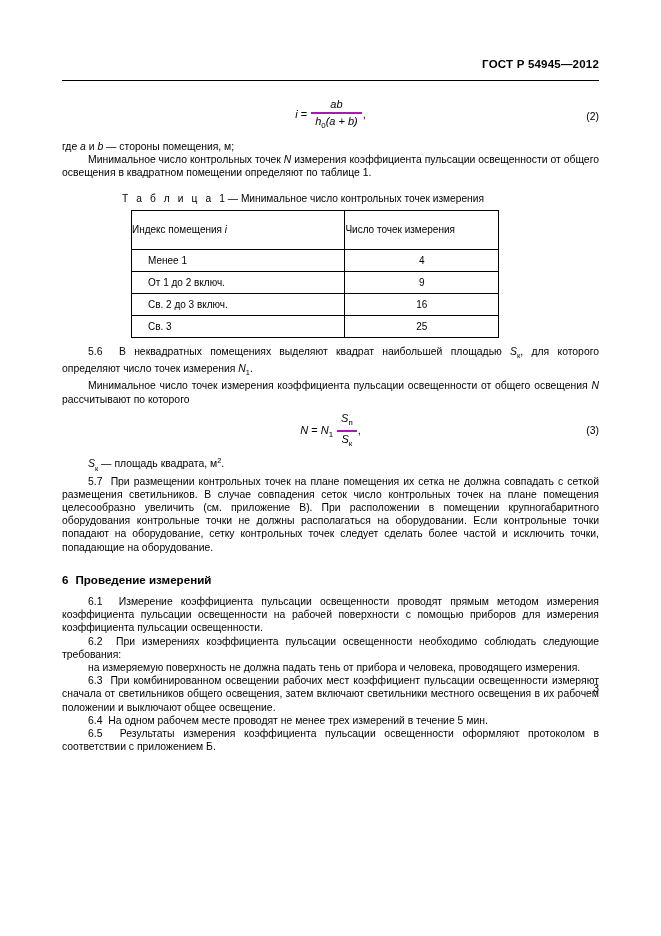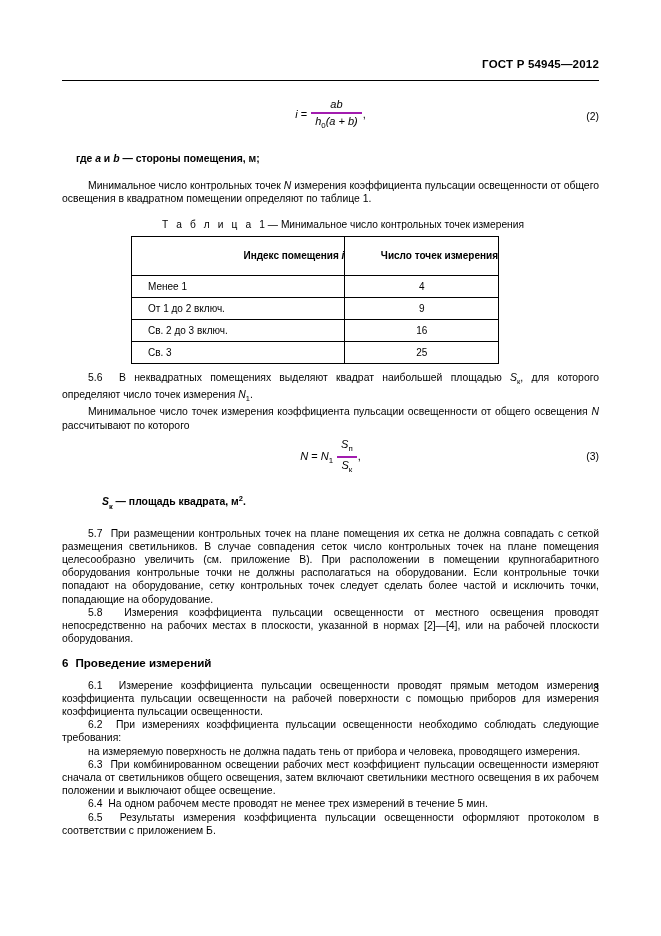"где a и b —" .defline { font-weight: bold -> none; margin: 14px -> 0 }
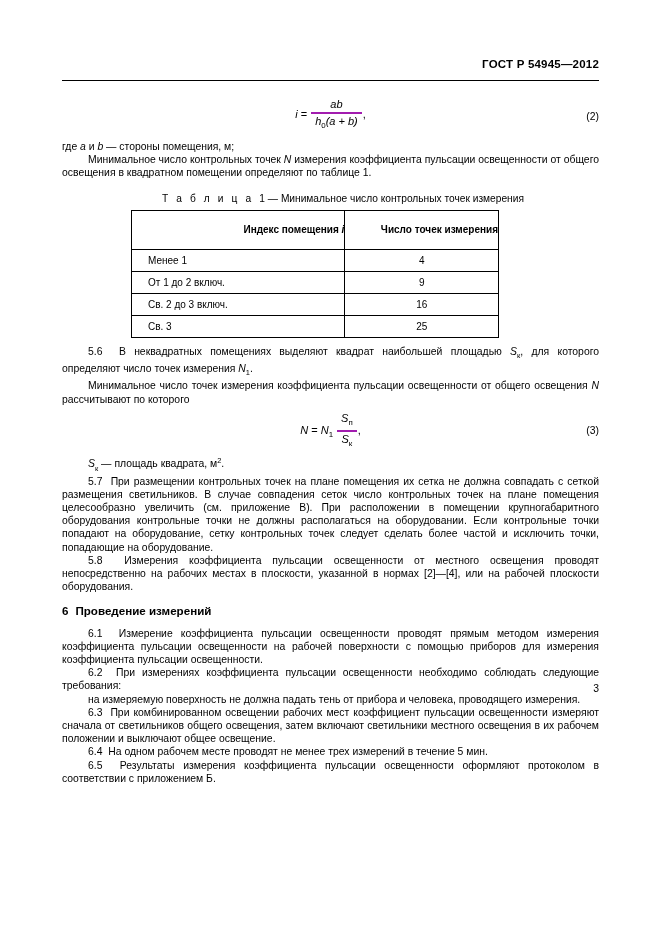"Т а б л и" .tbl-caption .sp { margin-left: 40px -> none }
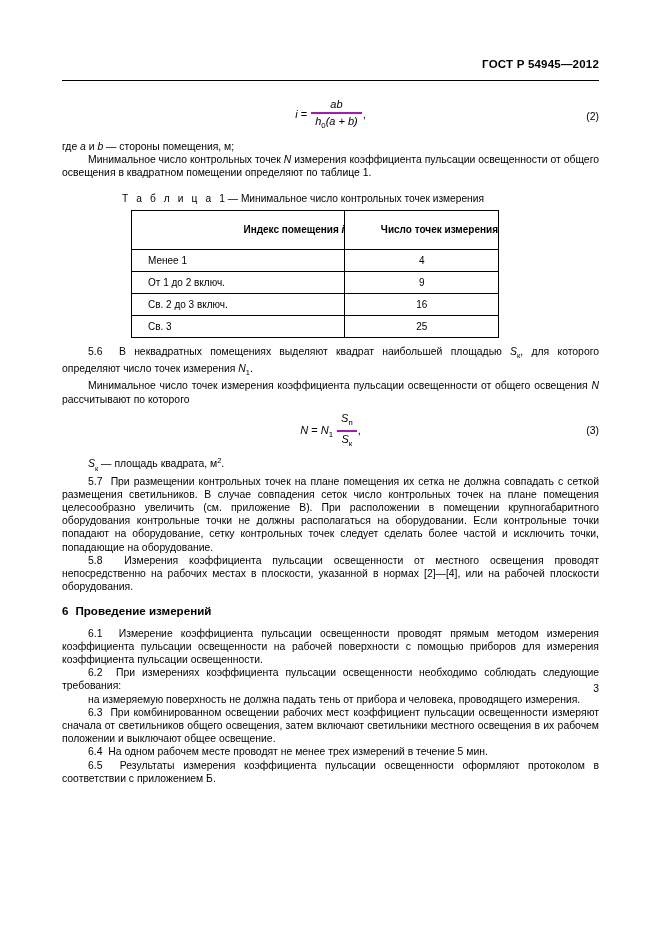"Индекс помещения i" table.gost thead th { font-weight: bold -> none; text-align: right -> left }
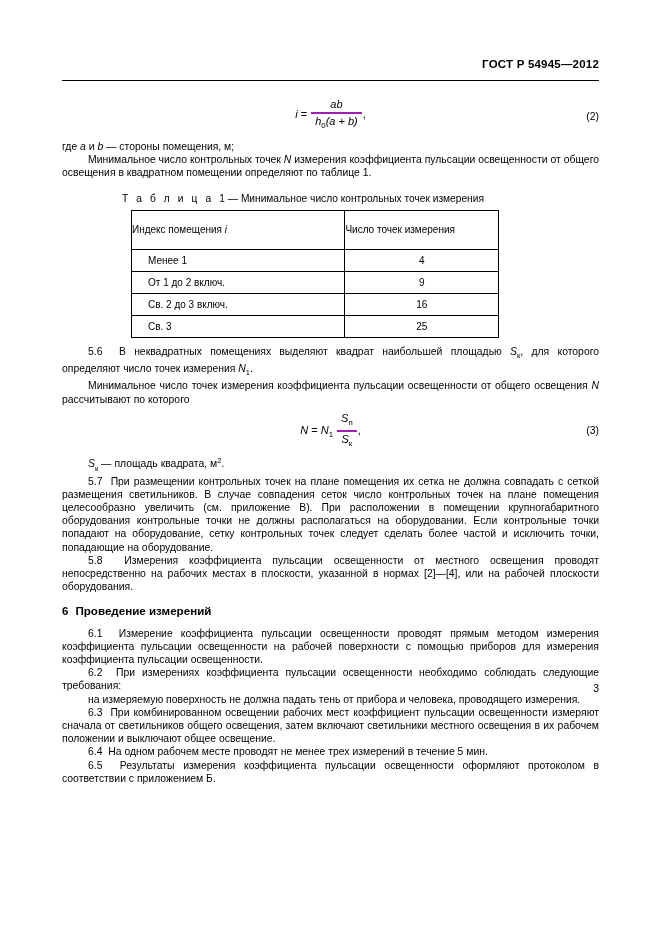"5.8 Измерения коэффициента пульсации" p.ind { html: <p><span>5.8</span>&nbsp;&nbsp;<span>Измерения коэффициента пульсации освещенности от местного освещения проводят непосредственно на рабочих местах в плоскости, указанной в нормах [2]—[4], или на рабочей плоскости оборудования.</span></p> -> none }
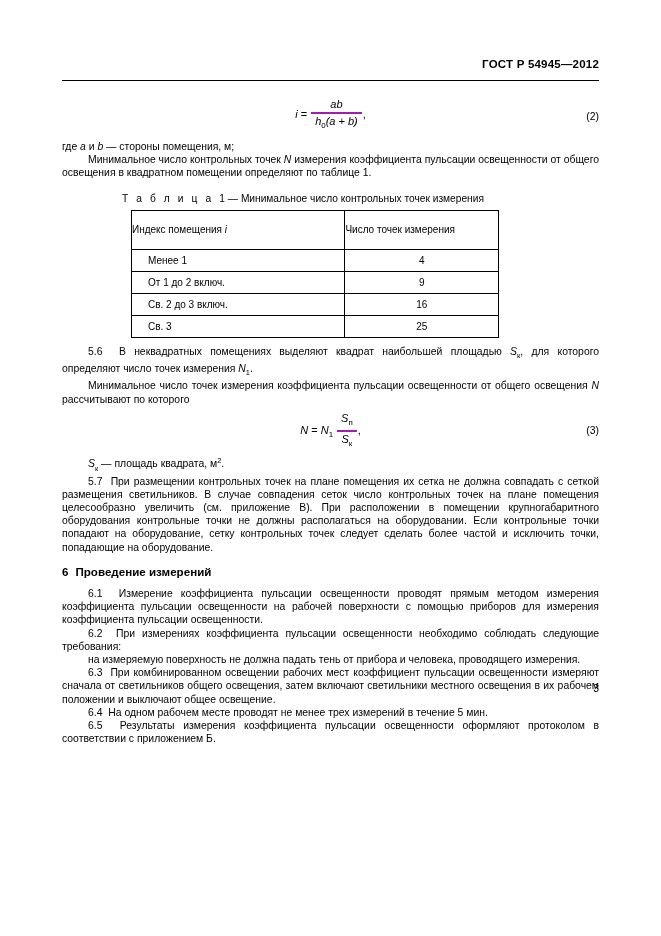"6 Проведение измерений" h2.sect { margin: 11px 0 9px 0 -> 19px 0 9px 0 }
